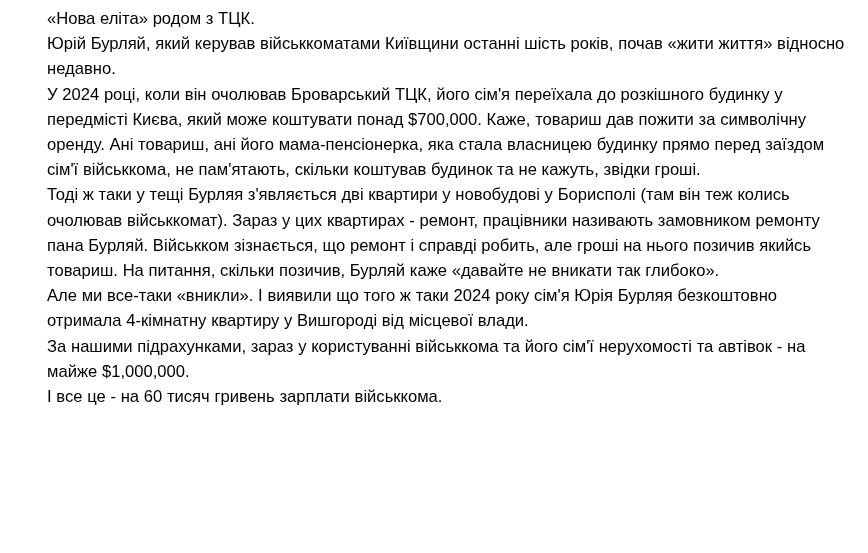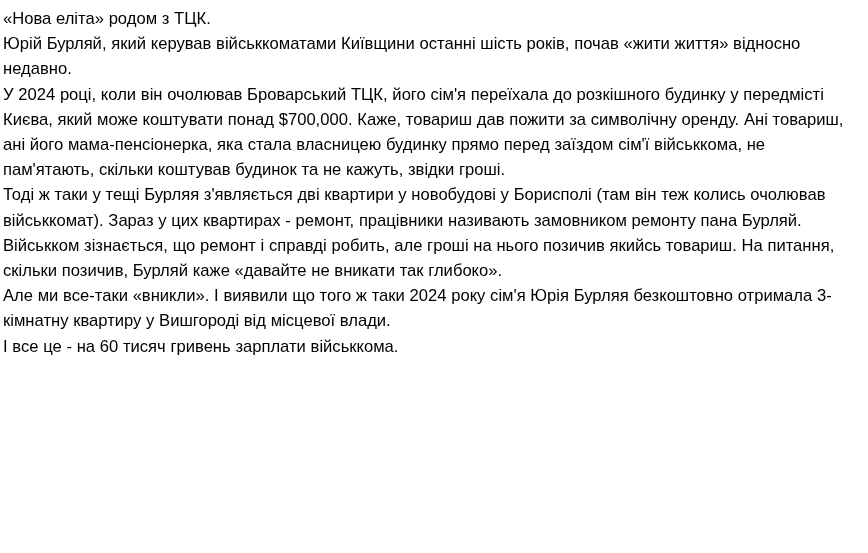"«Нова еліта» родом з ТЦК." #article { margin-left: none -> 44px }
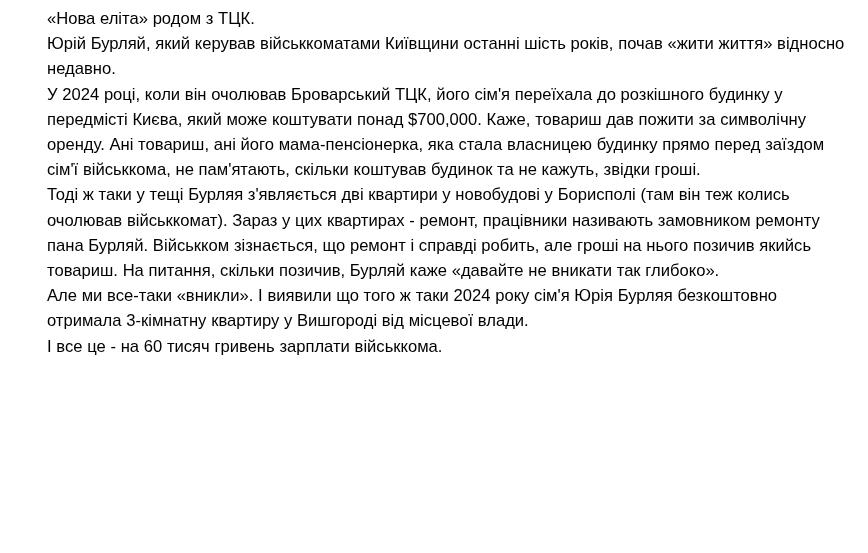"Але ми все-таки «вникли». І" p.para { text: 3-кімнатну -> 4-кімнатну }
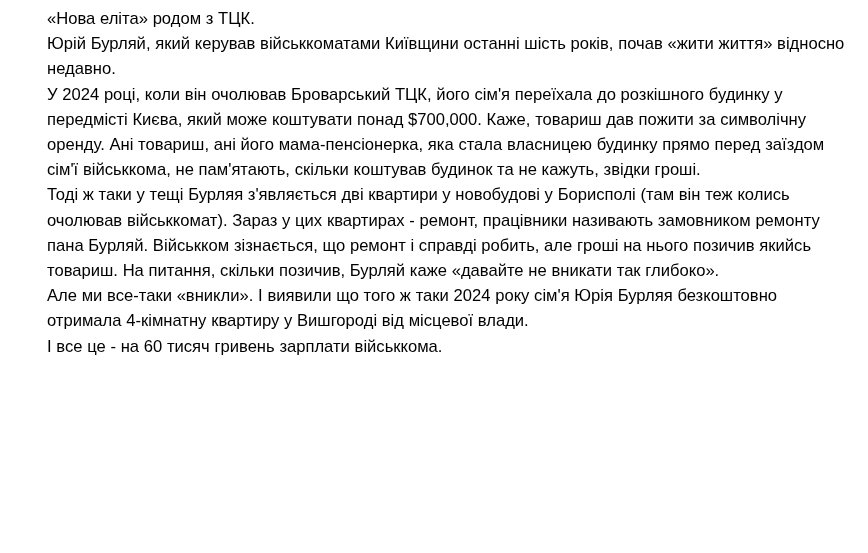"За нашими підрахунками, зараз у" p.para { html: none -> <p>За нашими підрахунками, зараз у користуванні військкома та його сім'ї нерухомості та автівок - на майже $1,000,000.</p> }
